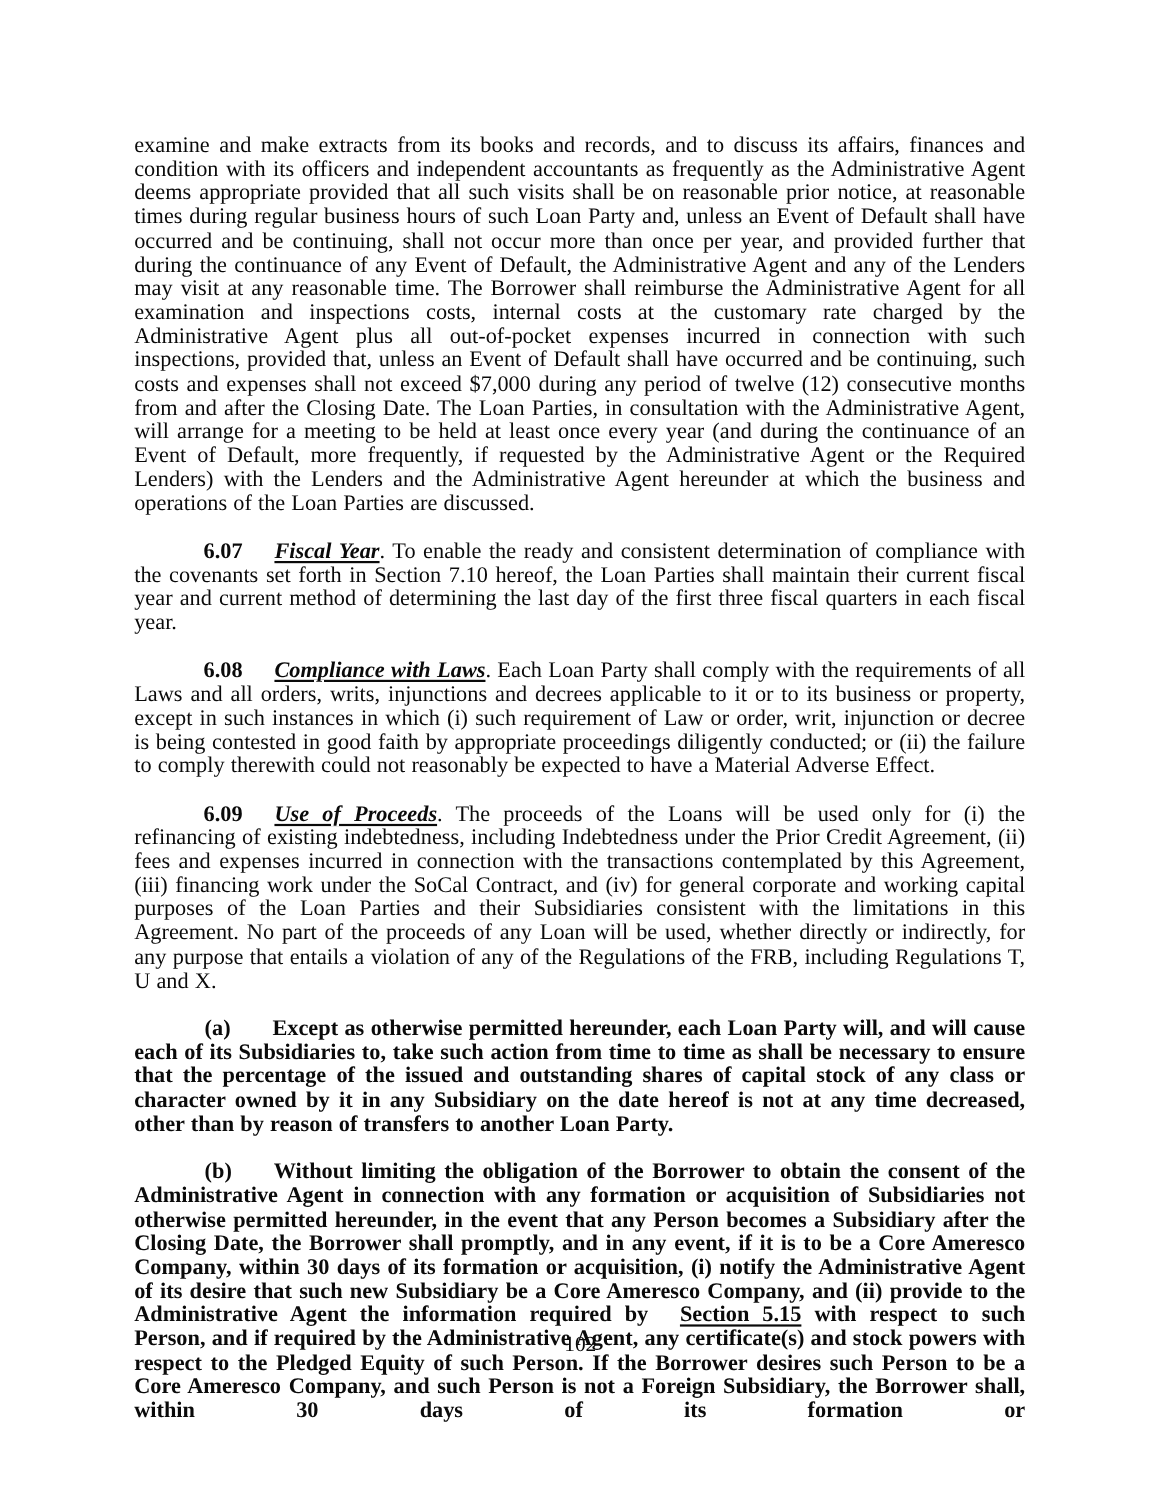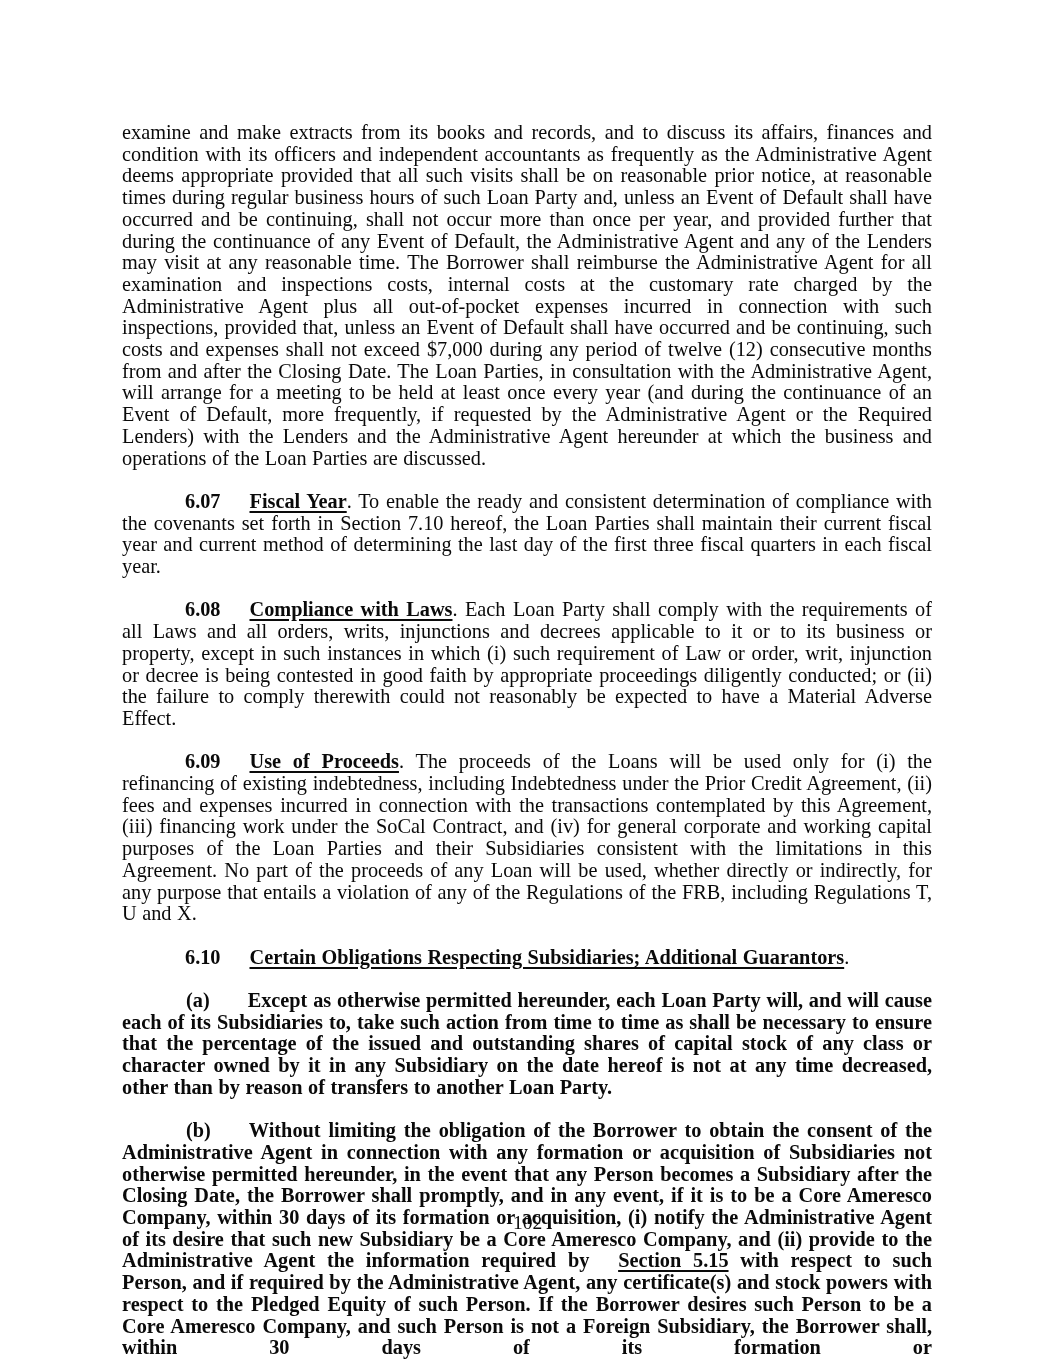"Fiscal Year" .seg-bold-underline { font-style: none -> italic }
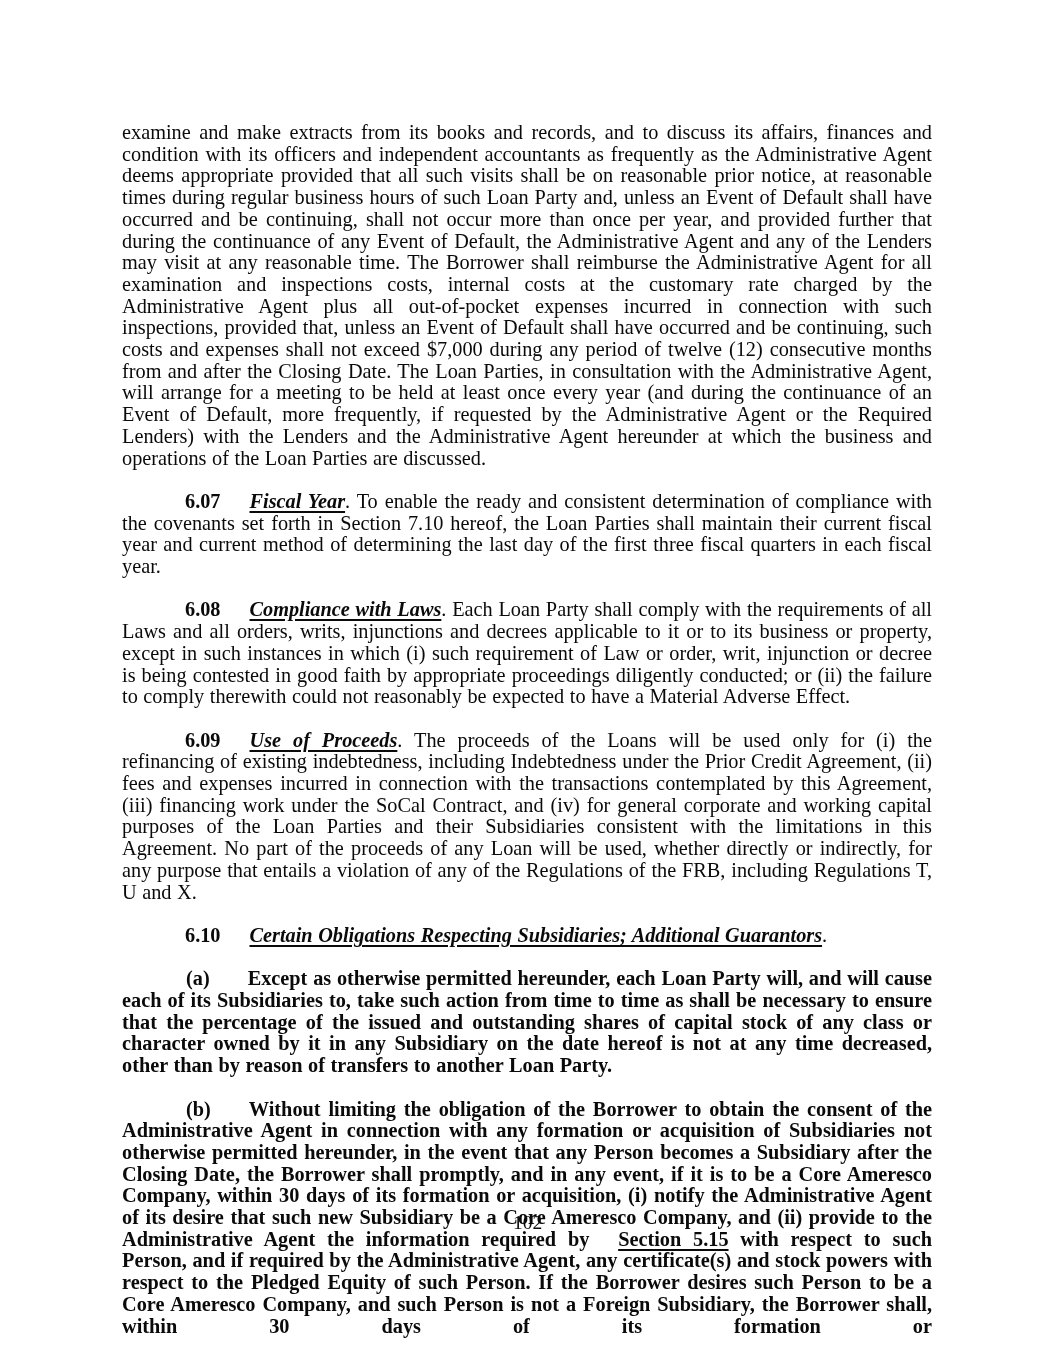"6.10 Certain Obligations Respecting" p.para { html: <p><span>6.10</span><span></span><span>Certain Obligations Respecting Subsidiaries; Additional Guarantors</span><span>.</span></p> -> none }
